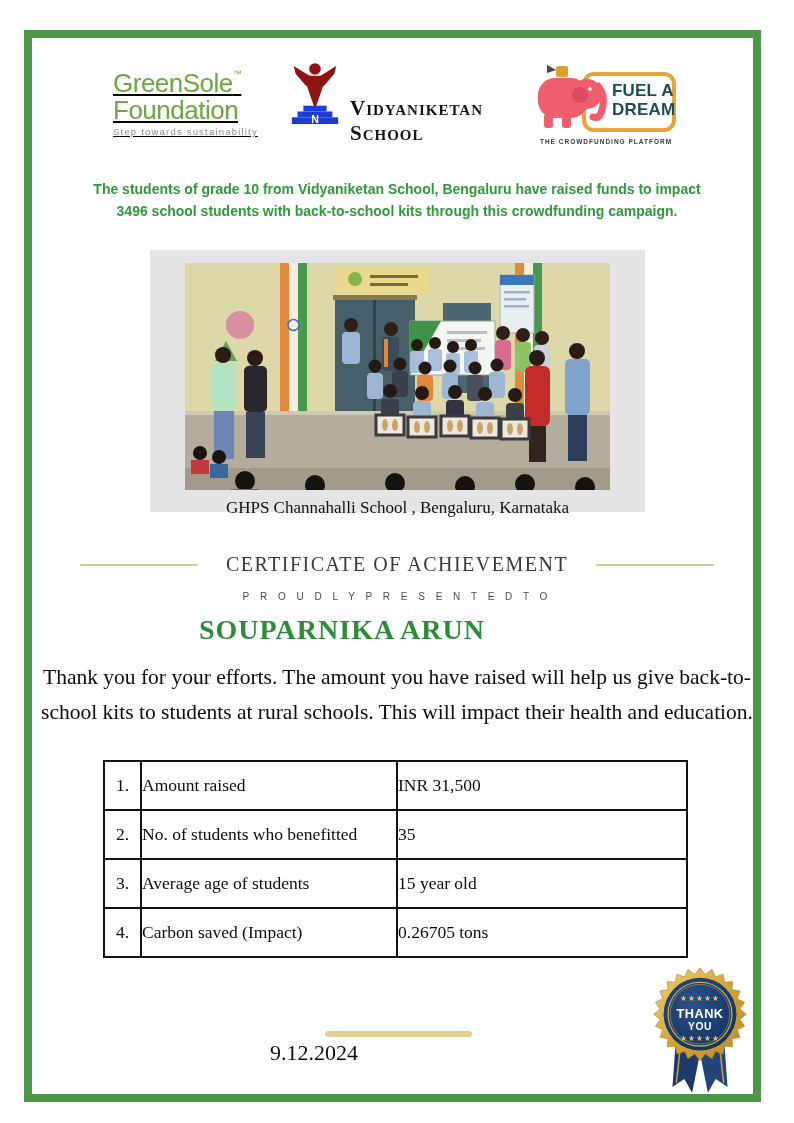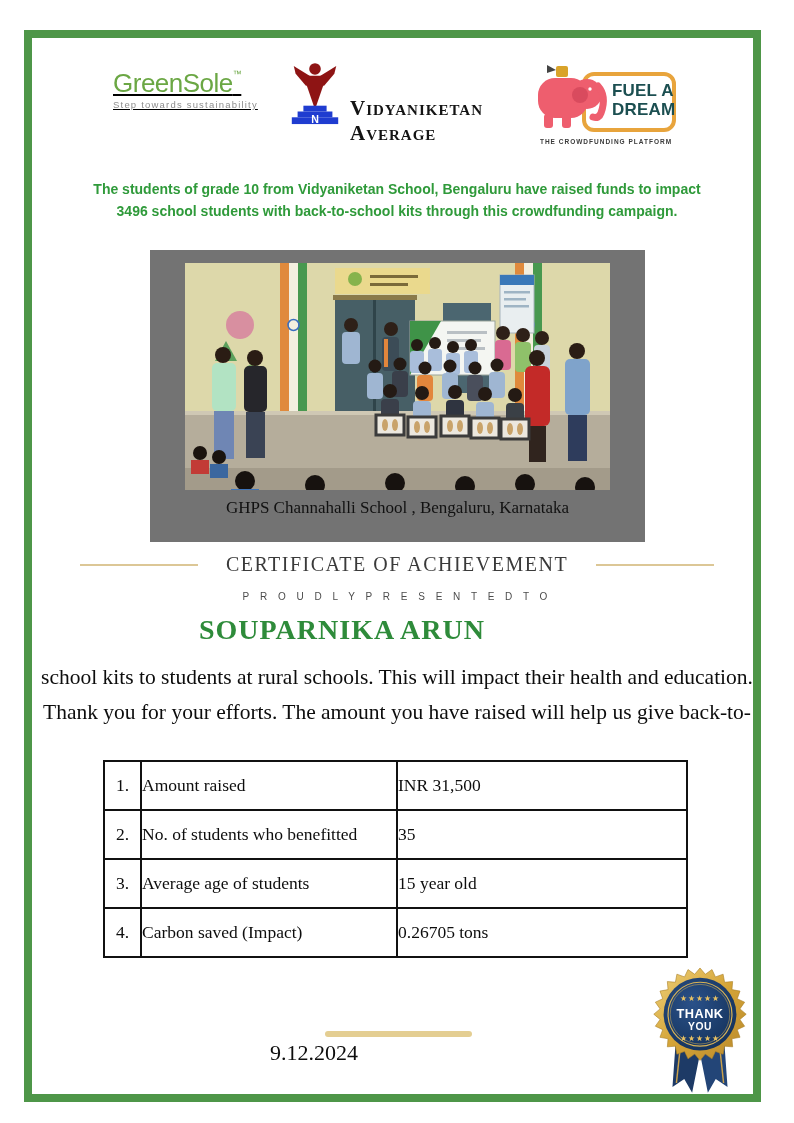"Foundation" div.gs-name2 { html: none -> <div>Foundation</div> }
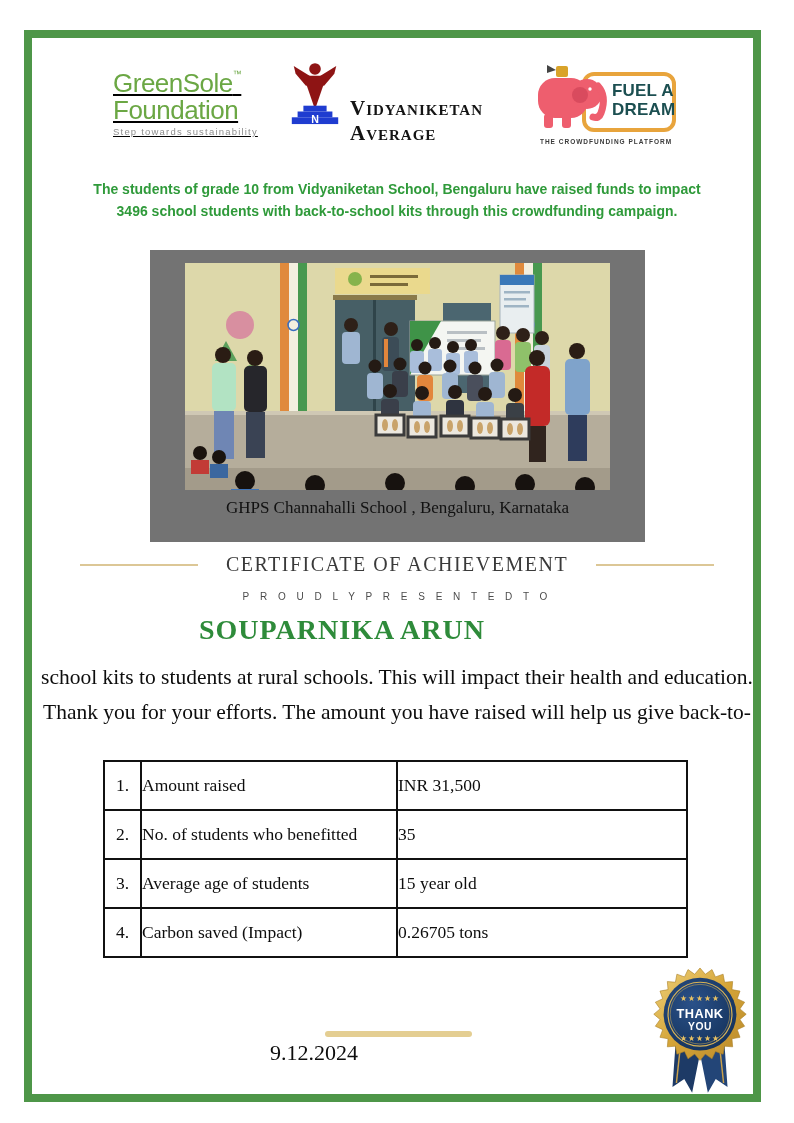"Vidyaniketan Average" div.vidya-text { text: Average -> School }
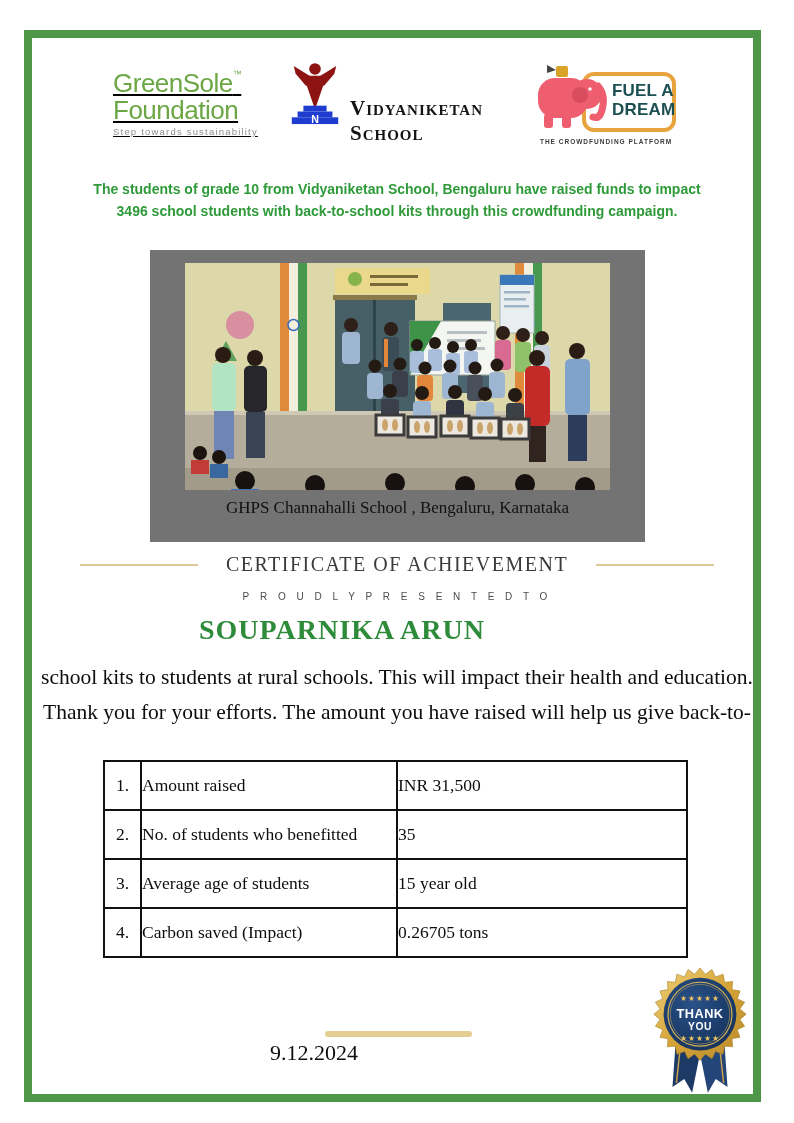"GHPS Channahalli School , Bengaluru," .panel { background: #737373 -> #e5e5e5; height: 292px -> 262px }
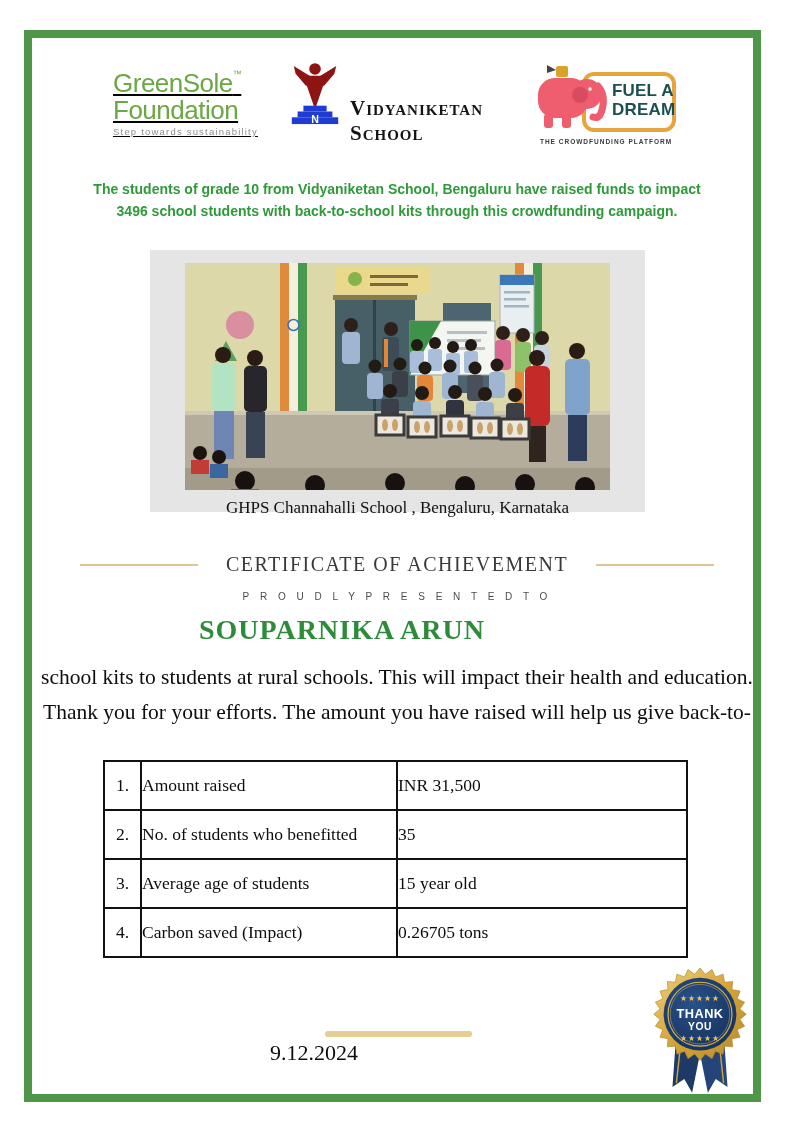"school kits to students at" span { order: before "Thank you for your efforts." -> after "Thank you for your efforts." }
